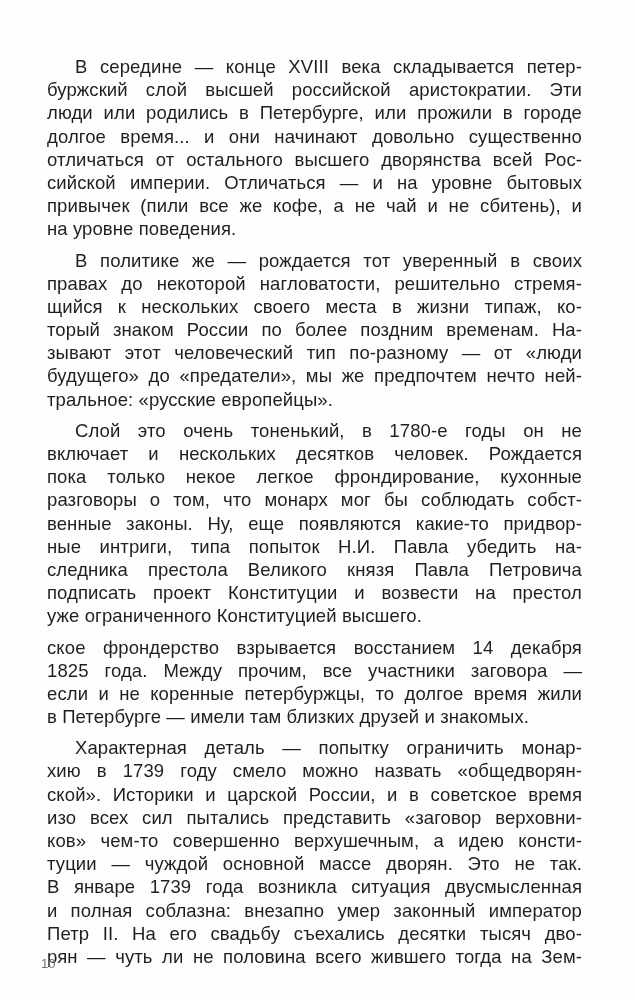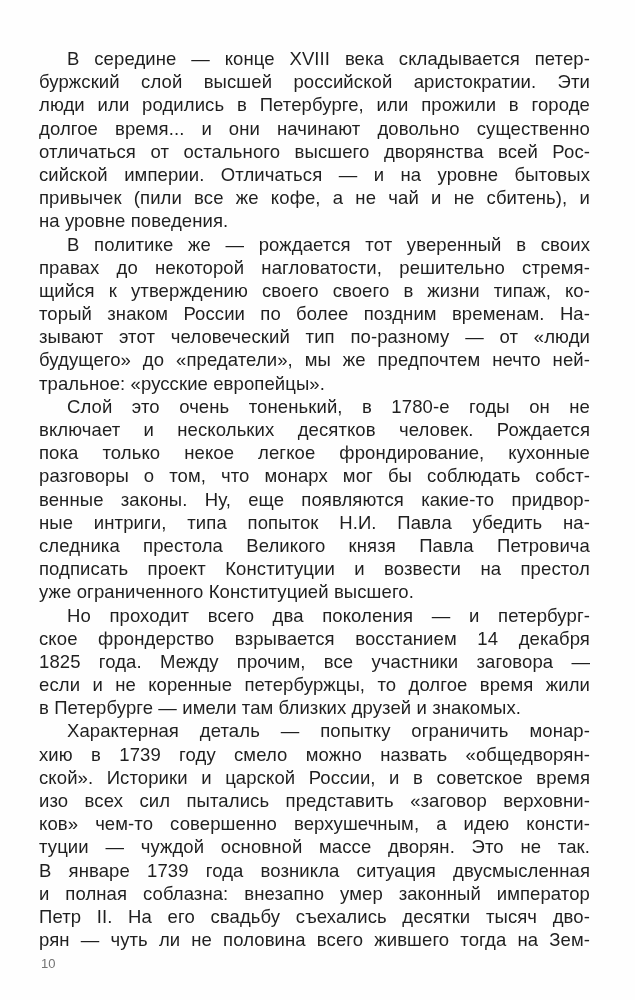"В середине — конце XVIII" .paragraph { margin: 0 -> 8px }
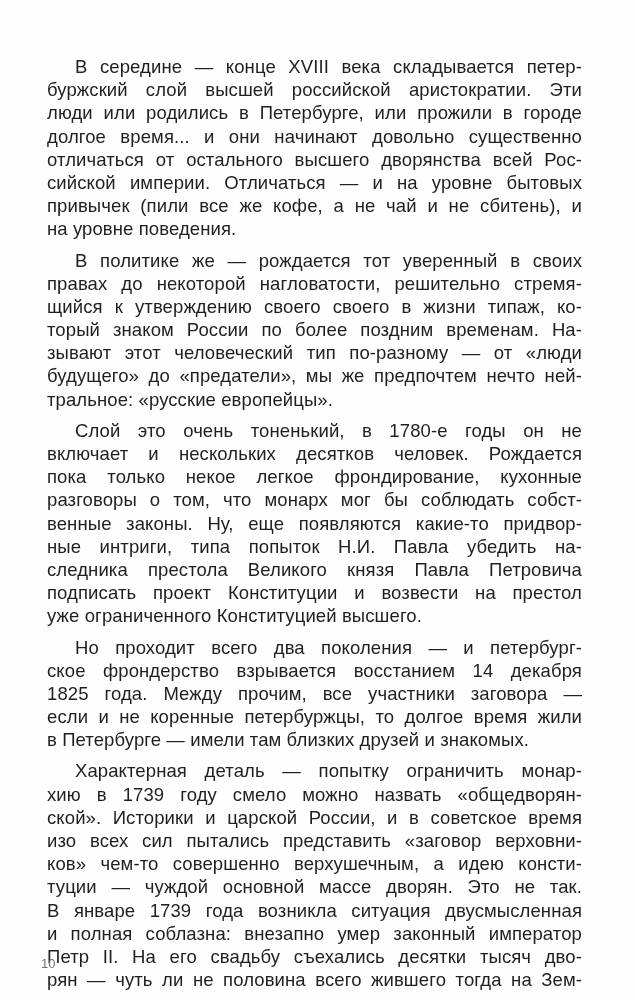"щийся к утверждению своего своего" span.line { text: утверждению своего своего -> нескольких своего места }
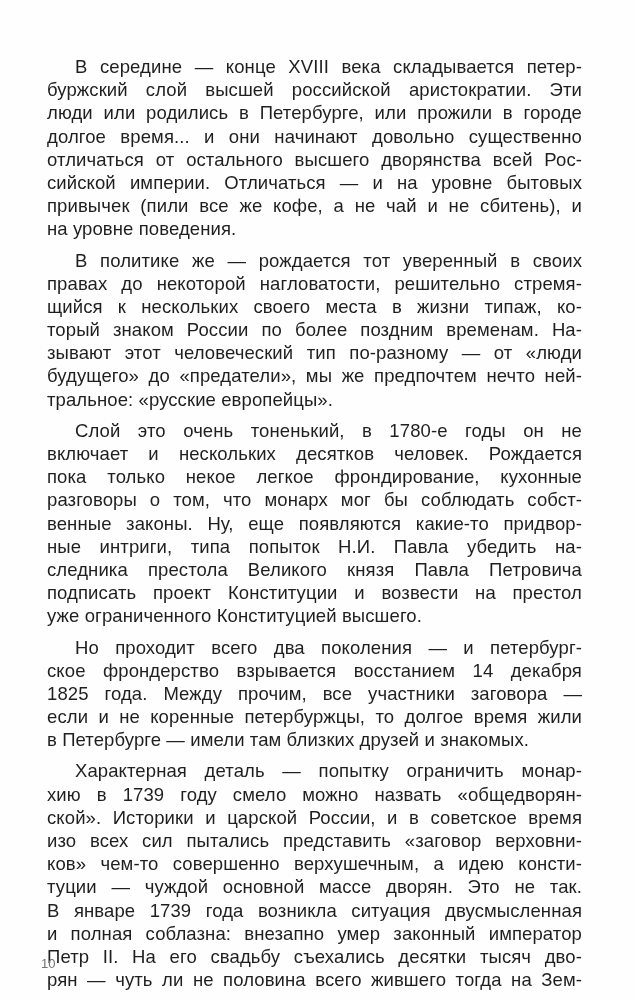"Но проходит всего два поколения" span.line { html: <span>Но проходит всего два поколения — и петербург-</span> -> none }
